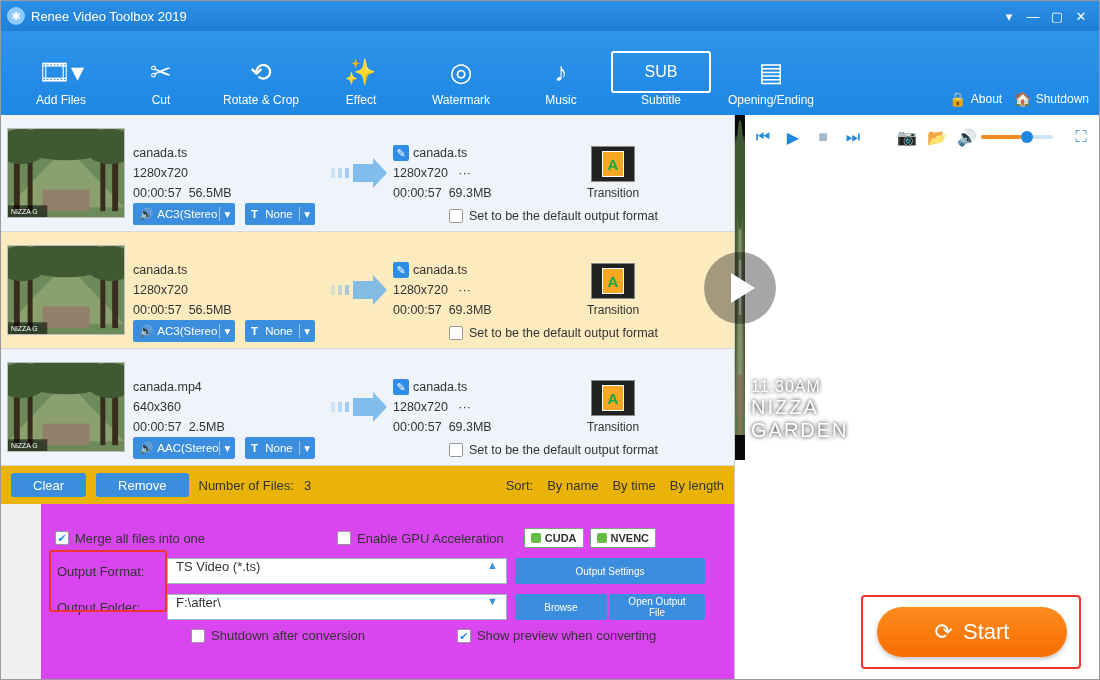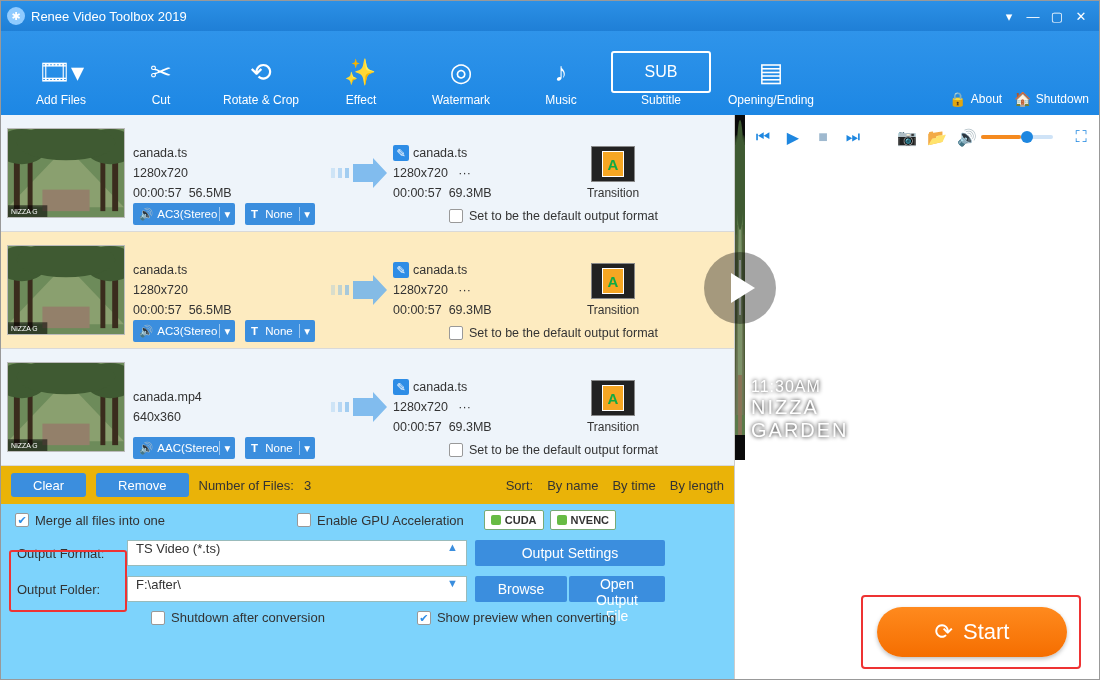"00:00:57 2.5MB" div { html: none -> <div><span>00:00:57</span>&nbsp;&nbsp;<span>2.5MB</span></div> }
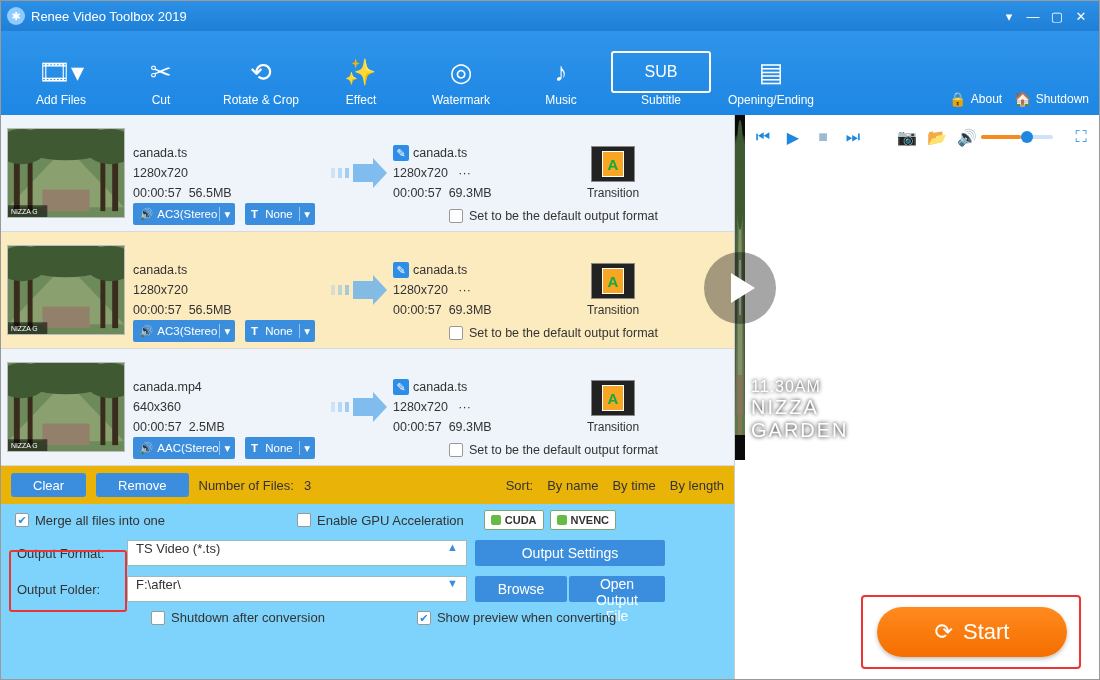"Merge all files into one" .bottom { background: #7dd3fc -> #d946ef; margin-left: none -> 40px; padding: 6px 14px 8px 14px -> 24px 14px 8px 14px }
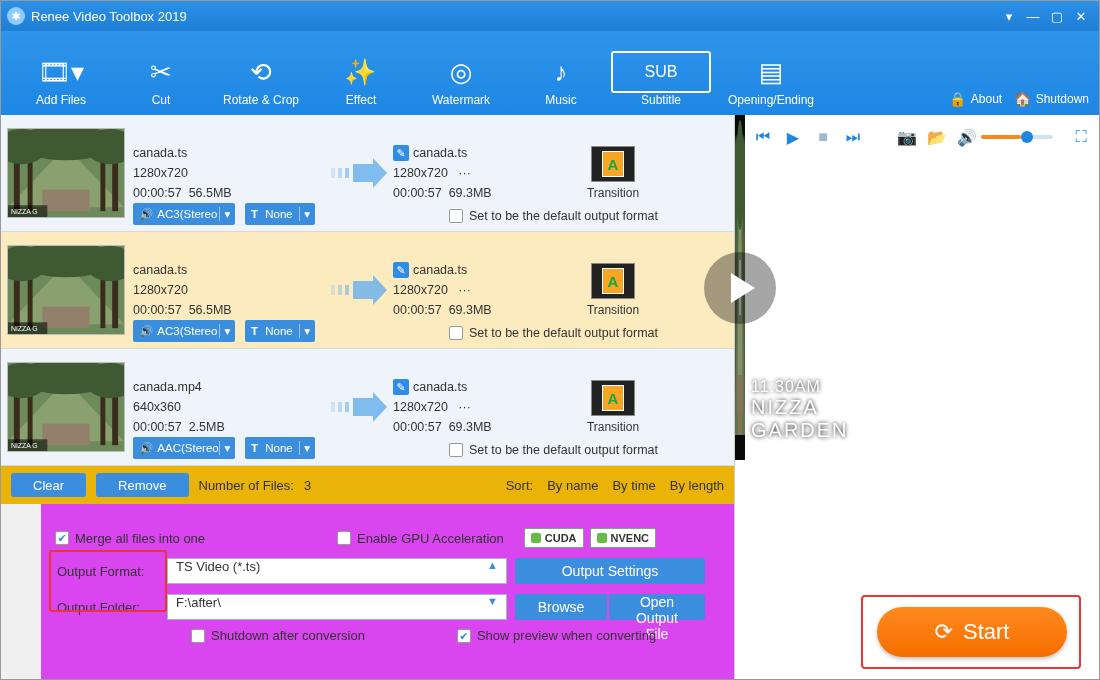"Output Settings" .midbtn { font-size: 14px -> 10px }
